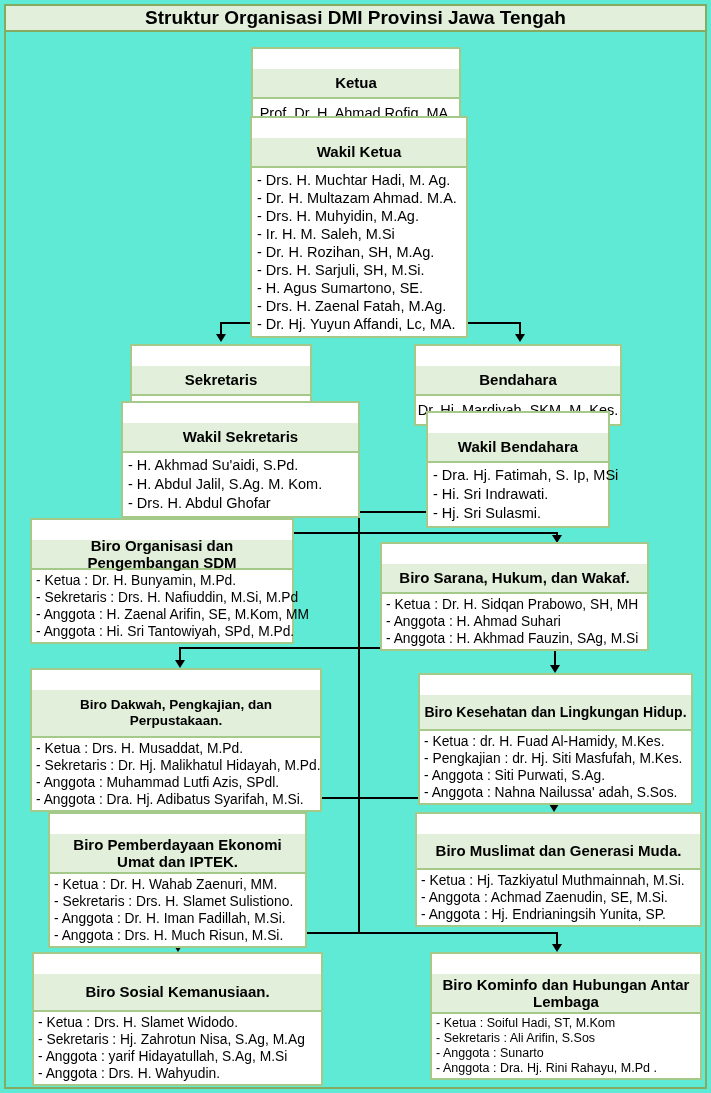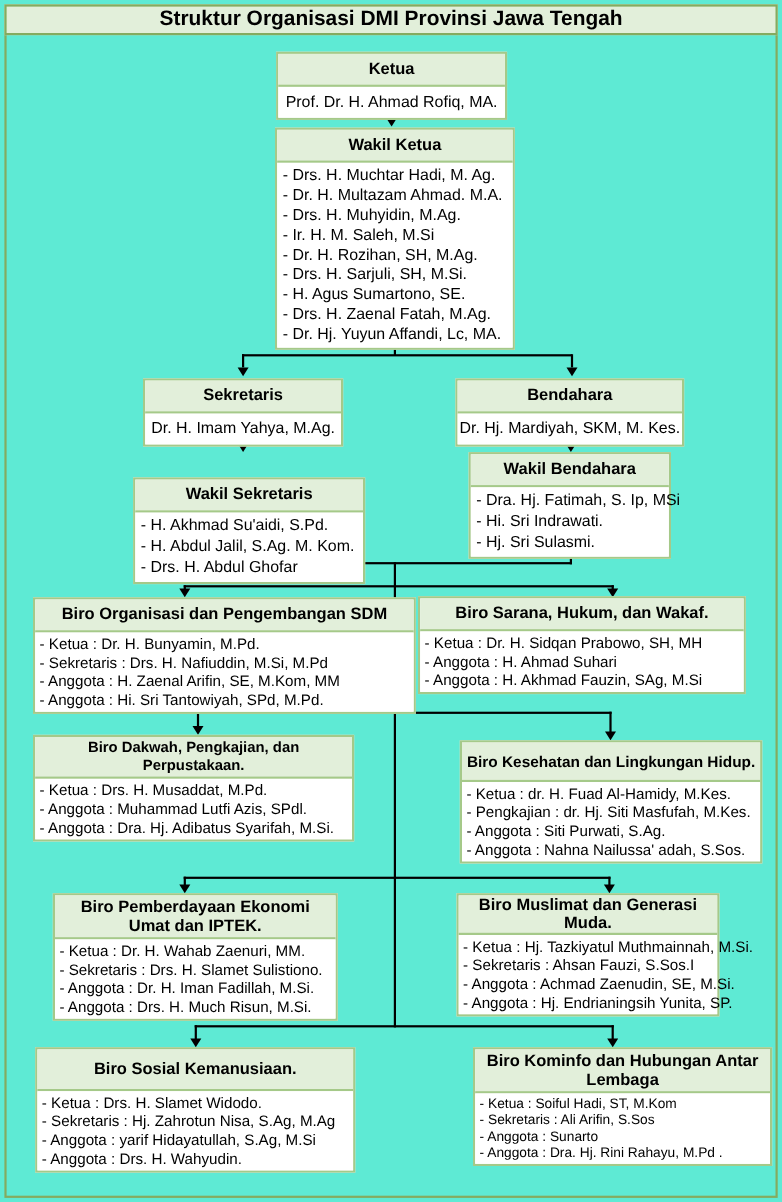"Ketua" .node-header { margin-top: none -> 20px }
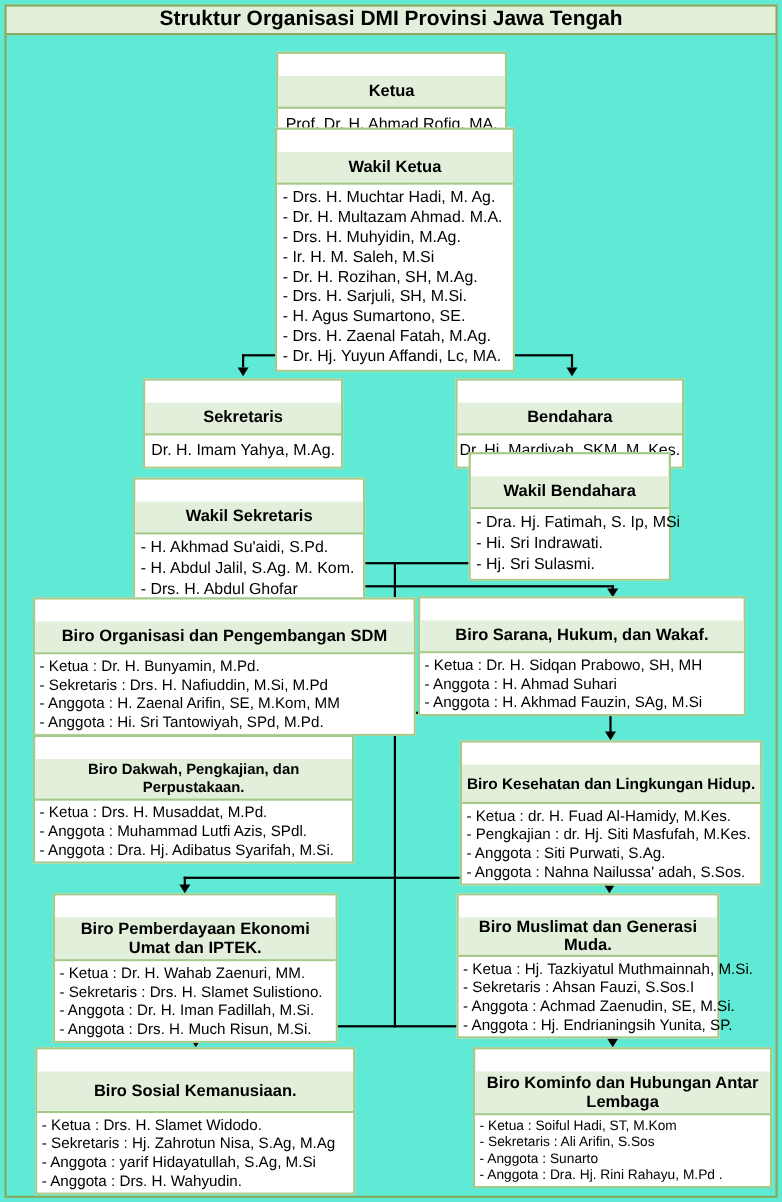"Wakil Sekretaris" div.node { top: 434px -> 401px; width: 211px -> 239px }
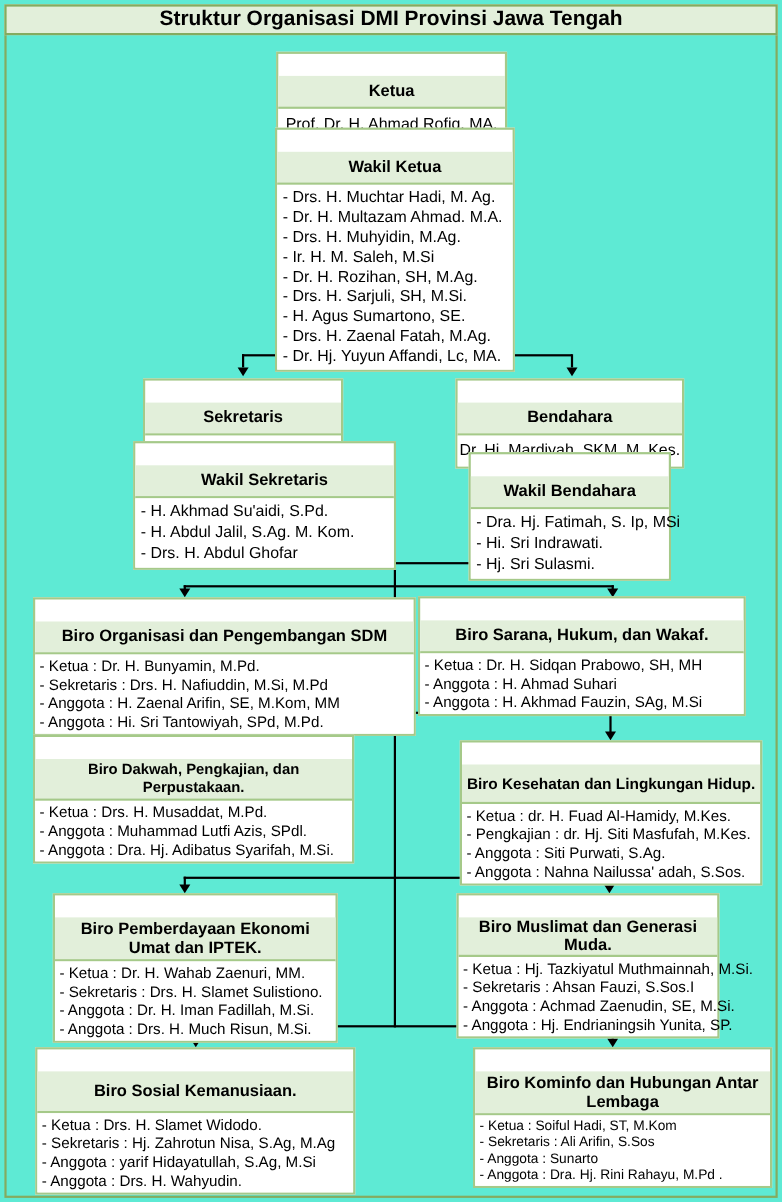"Biro Organisasi dan Pengembangan SDM" div.node { top: 543px -> 518px; width: 348px -> 264px }
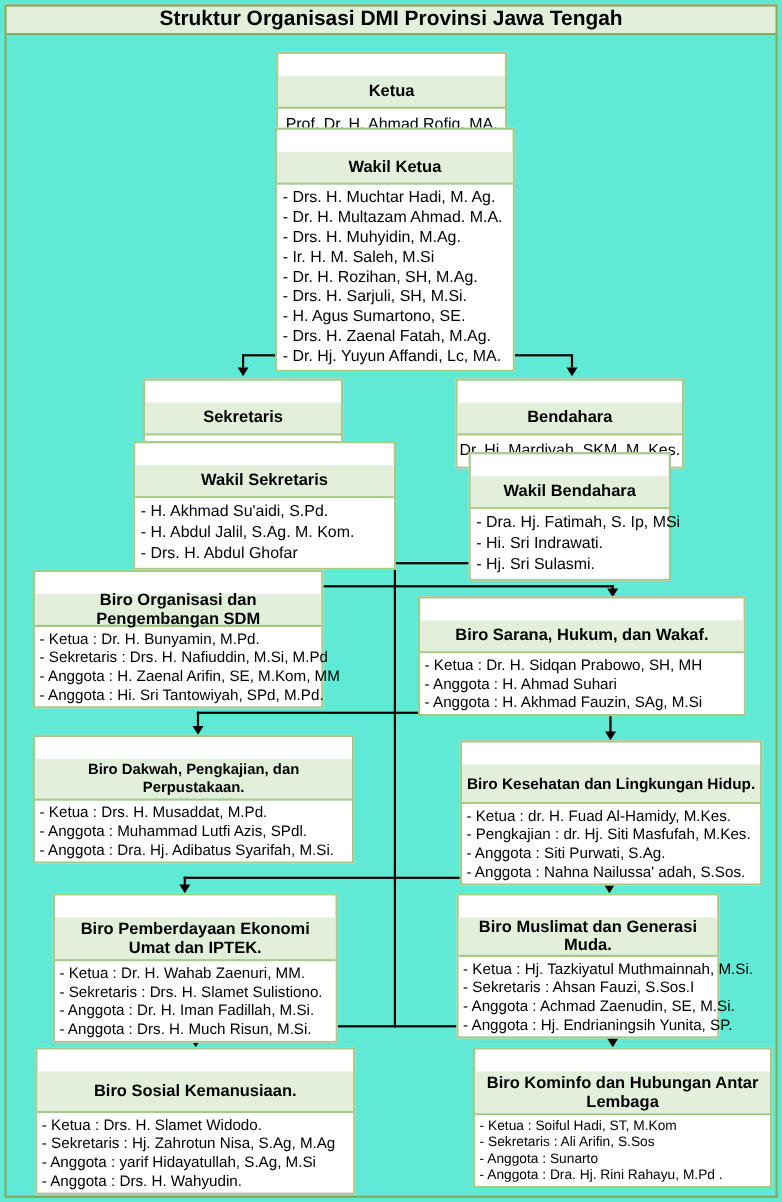"Biro Sarana, Hukum, dan Wakaf." div.node { width: 298px -> 269px }
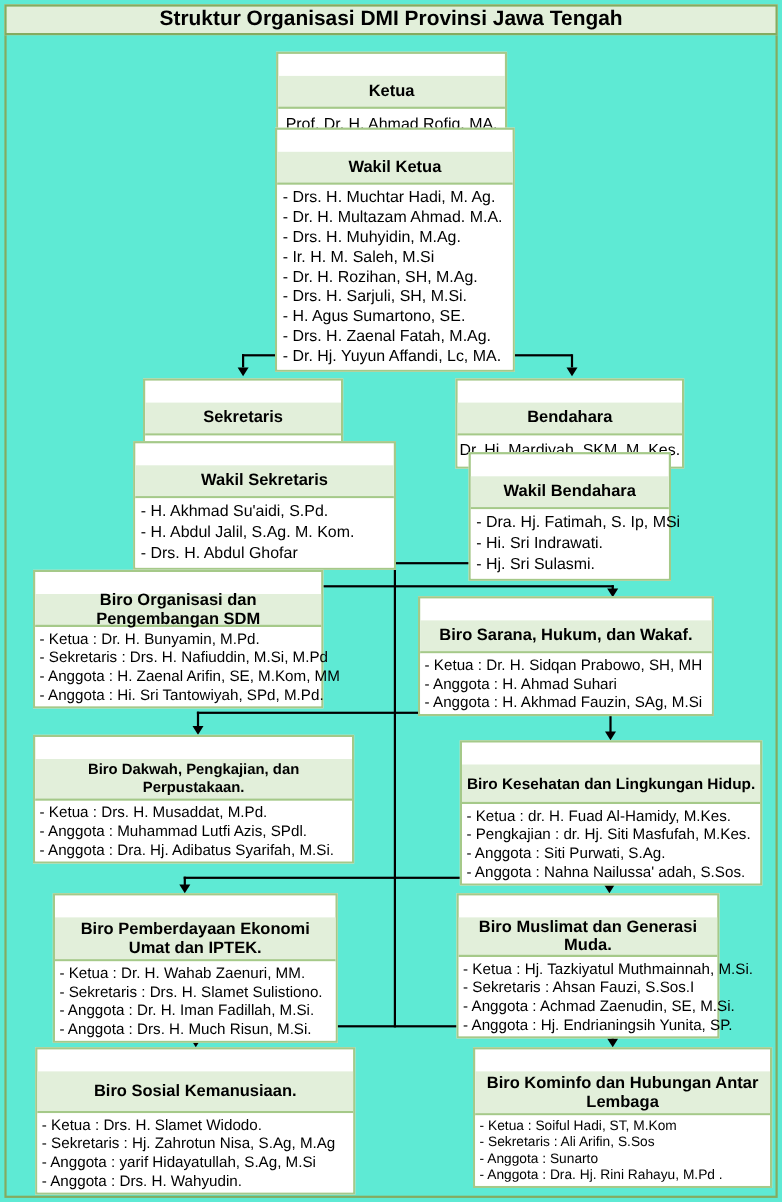"Biro Dakwah, Pengkajian, dan" div.node-header { height: 38px -> 48px }
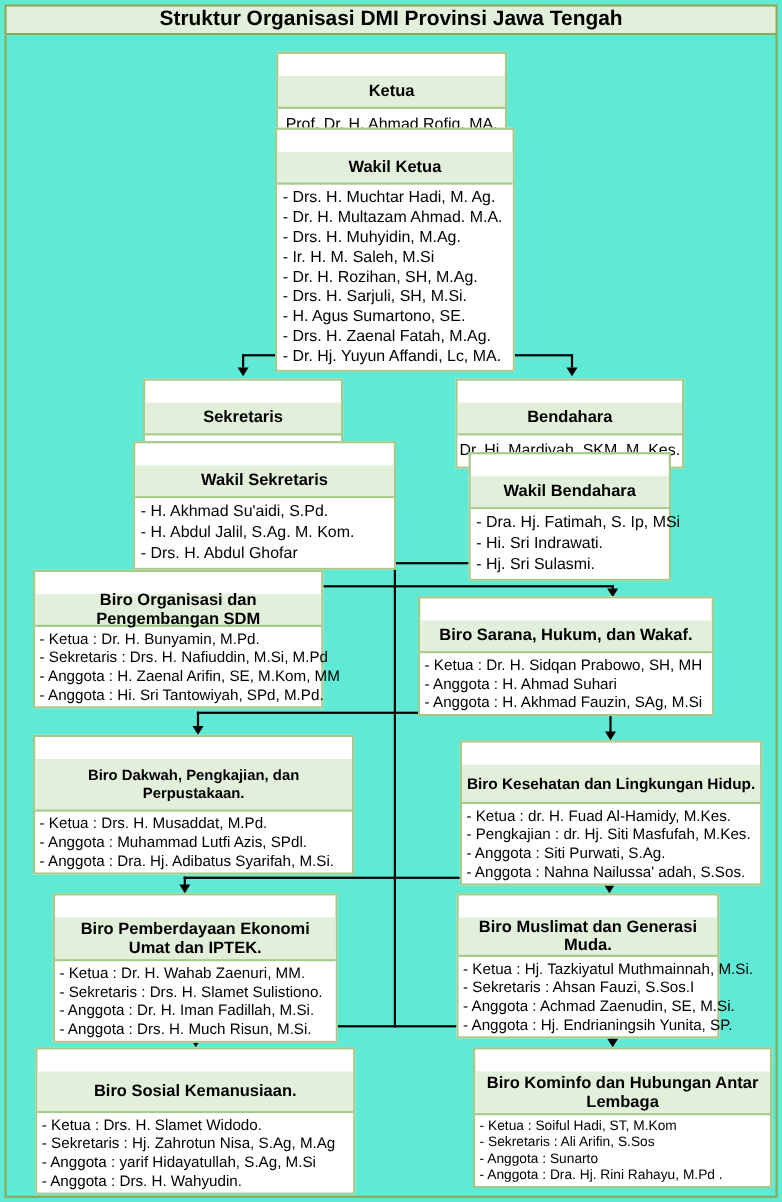"- Sekretaris : Dr. Hj." div.li { html: none -> <div>- Sekretaris : Dr. Hj. Malikhatul Hidayah, M.Pd.</div> }
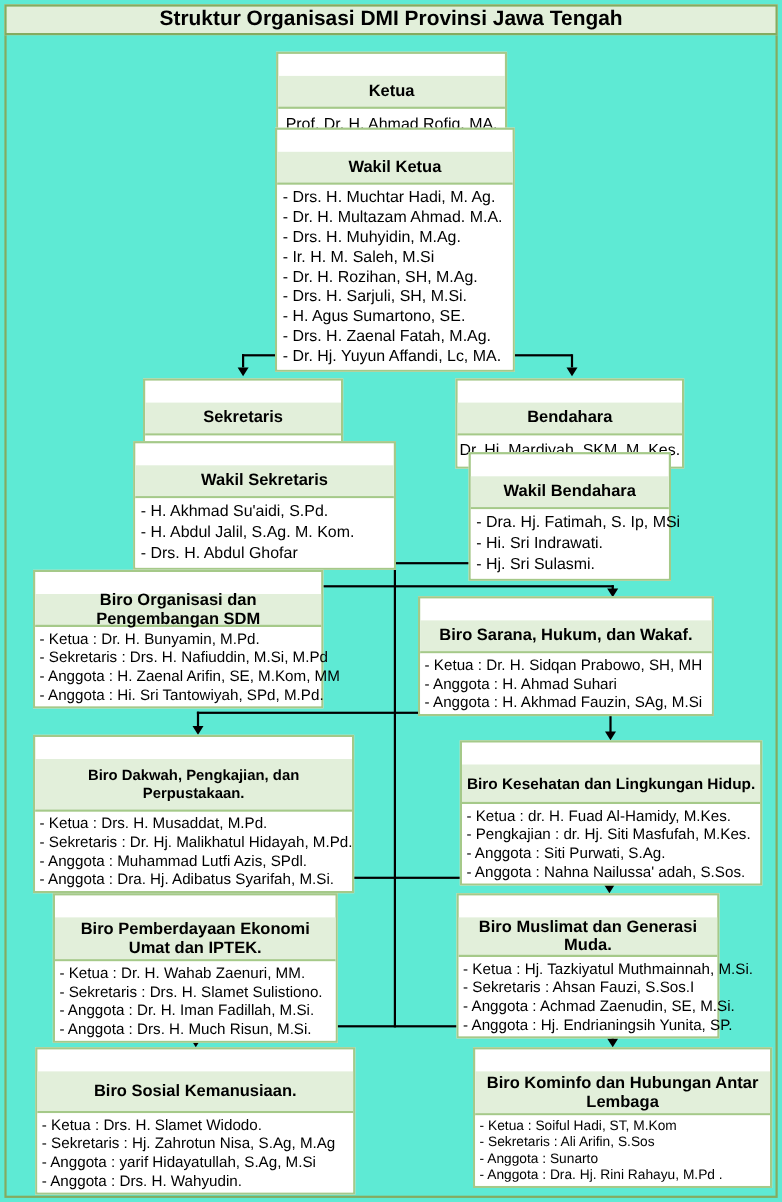"Biro Muslimat dan Generasi Muda." div.node { width: 239px -> 287px }
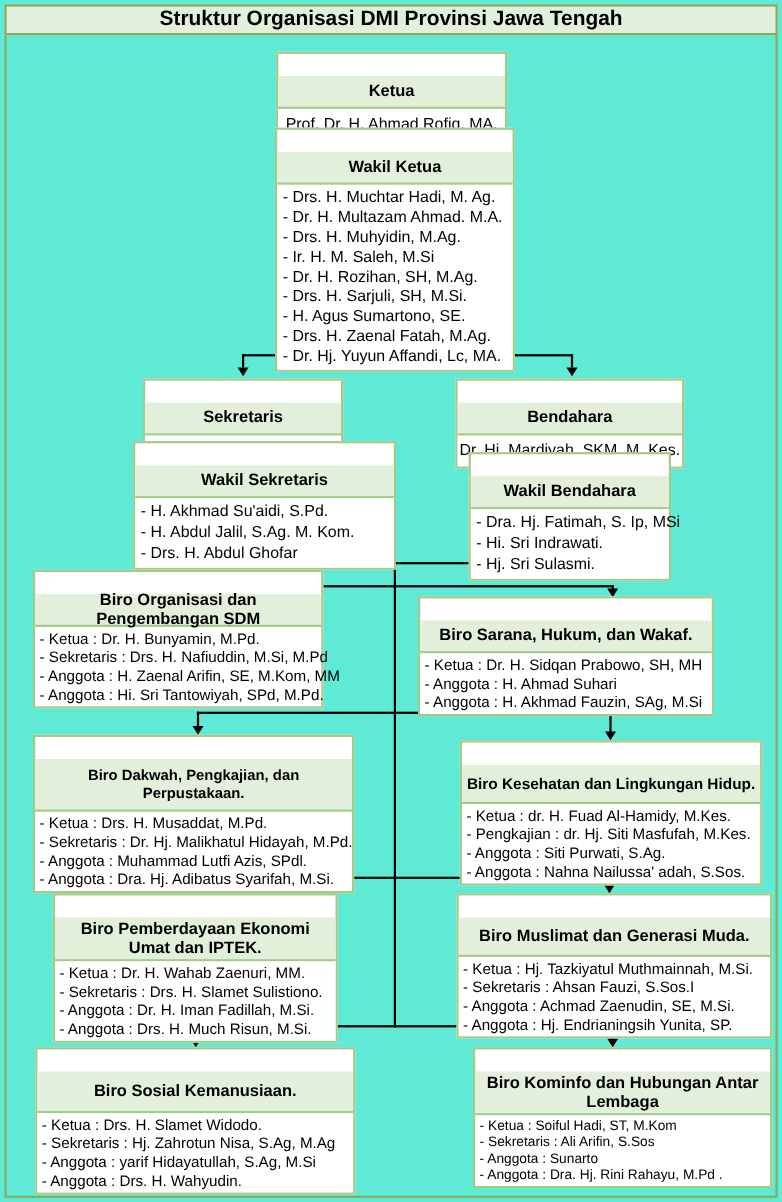"- Sekretaris : Ahsan Fauzi," div.li { html: <div>- Sekretaris : Ahsan Fauzi, S.Sos.I</div> -> none }
